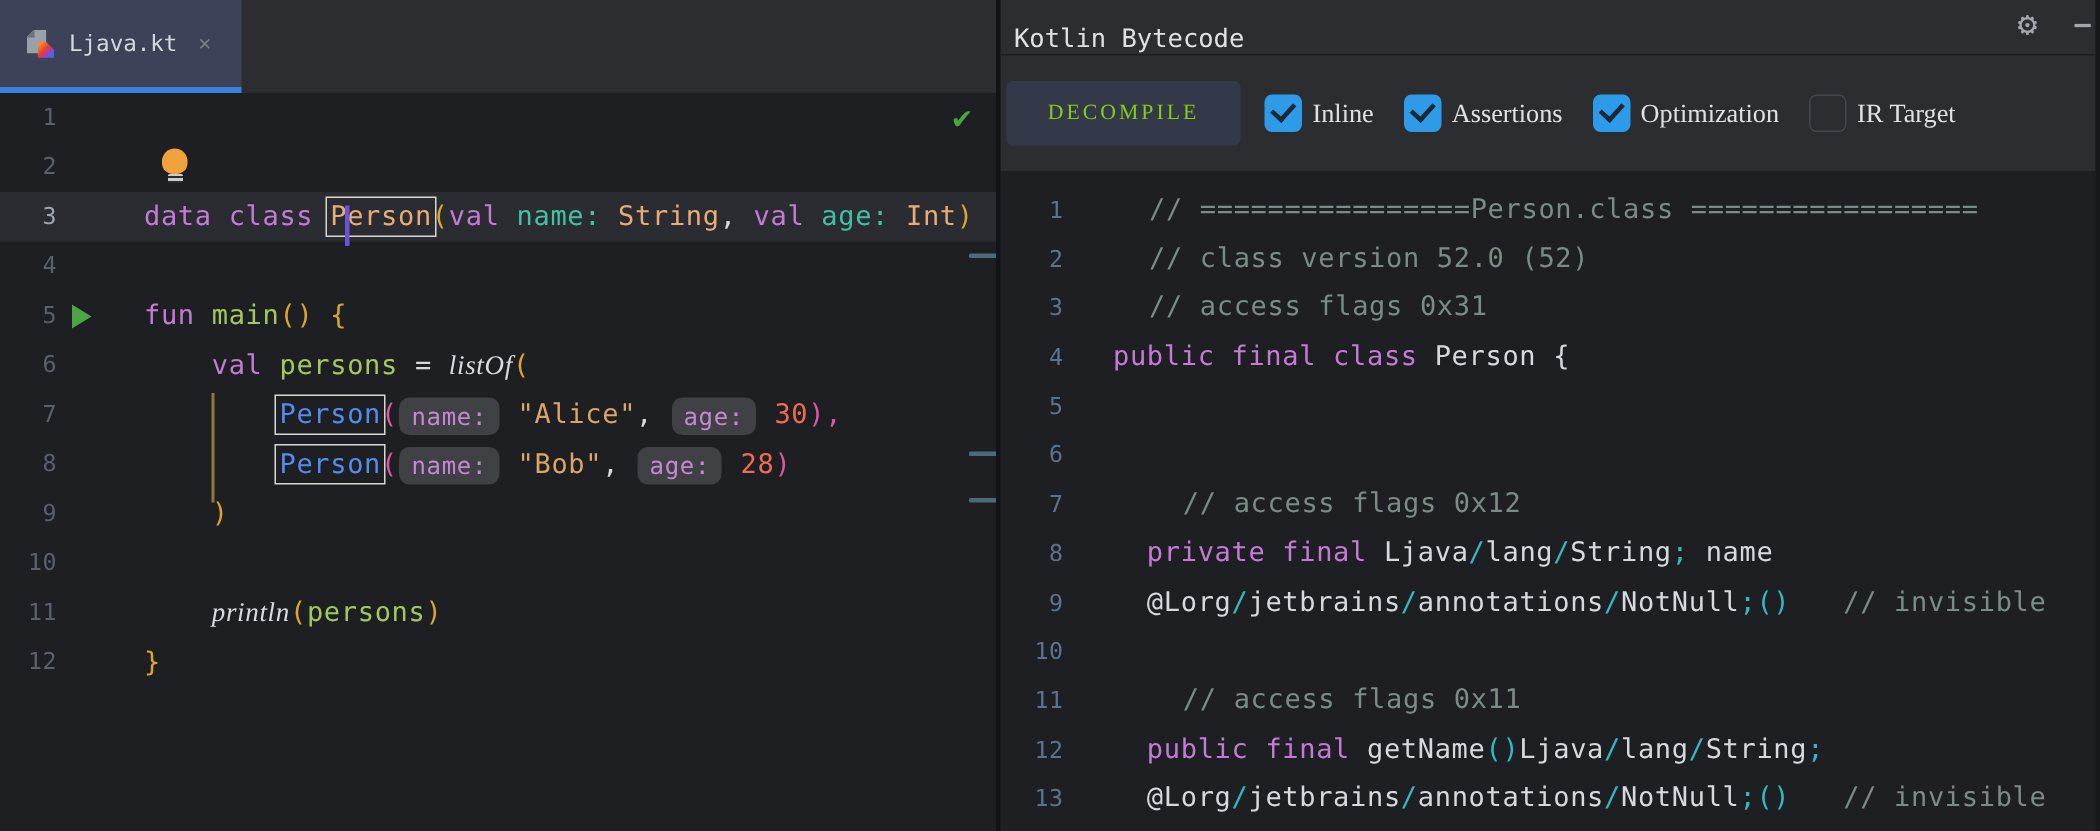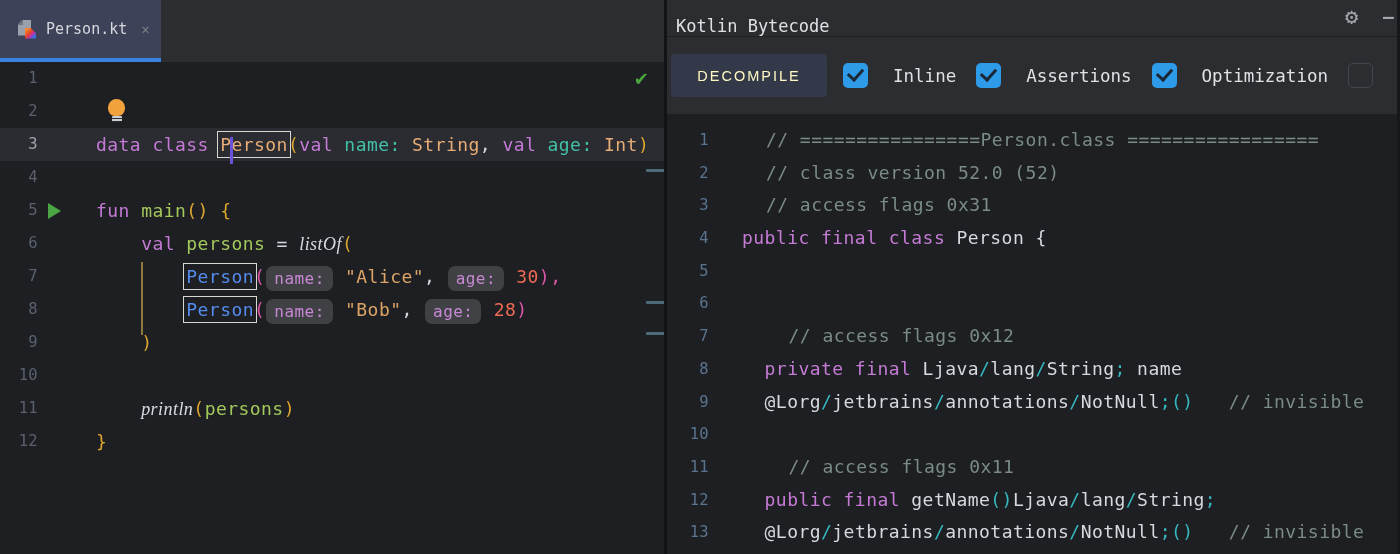"Person.kt" span.tab-label { text: Person.kt -> Ljava.kt }
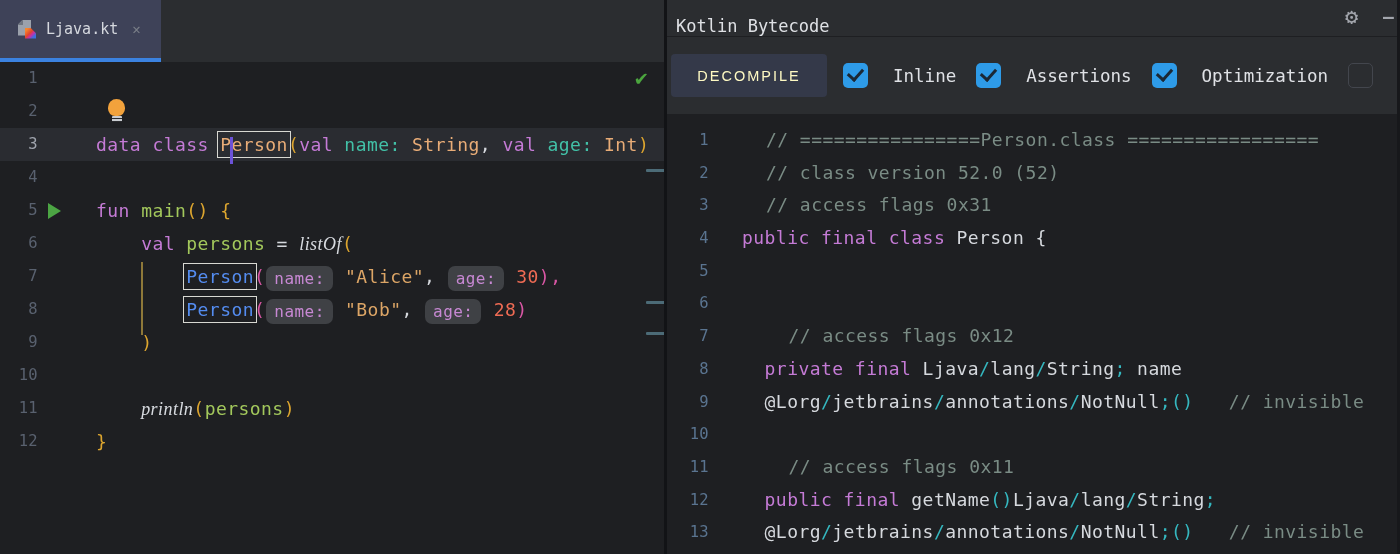"DECOMPILE" .decompile-btn { color: #fef9c3 -> #84cc16; font-family: Liberation Sans, sans-serif -> Liberation Serif, serif }
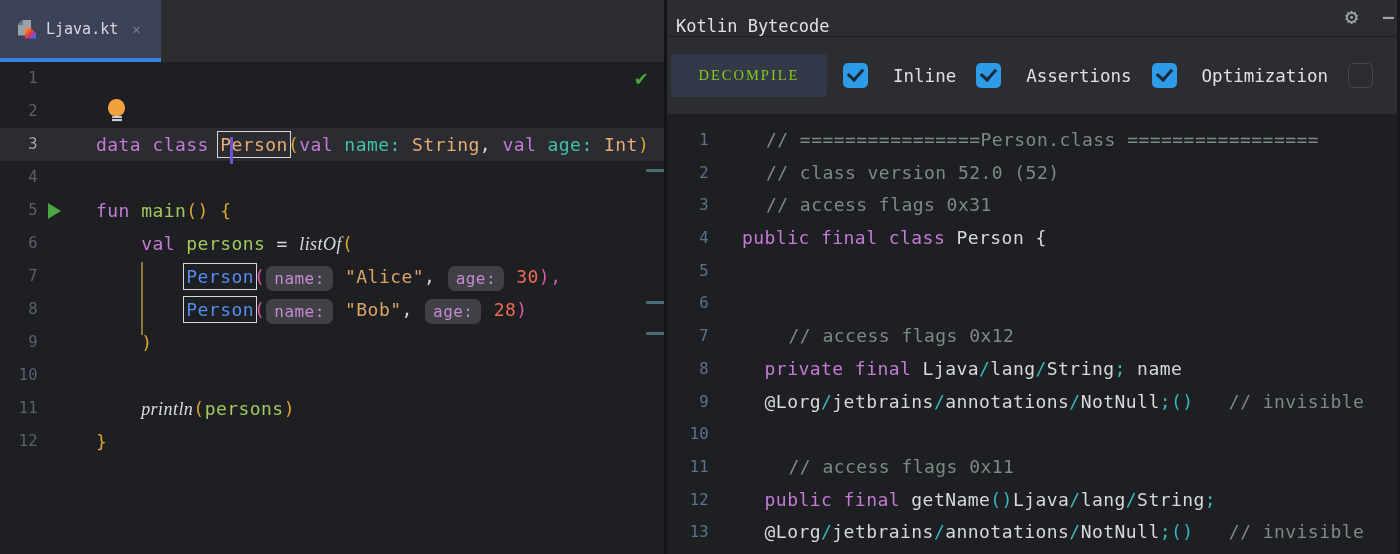"Inline" .cbx-group { font-family: none -> Liberation Serif, serif; gap: 25px -> 7px }
